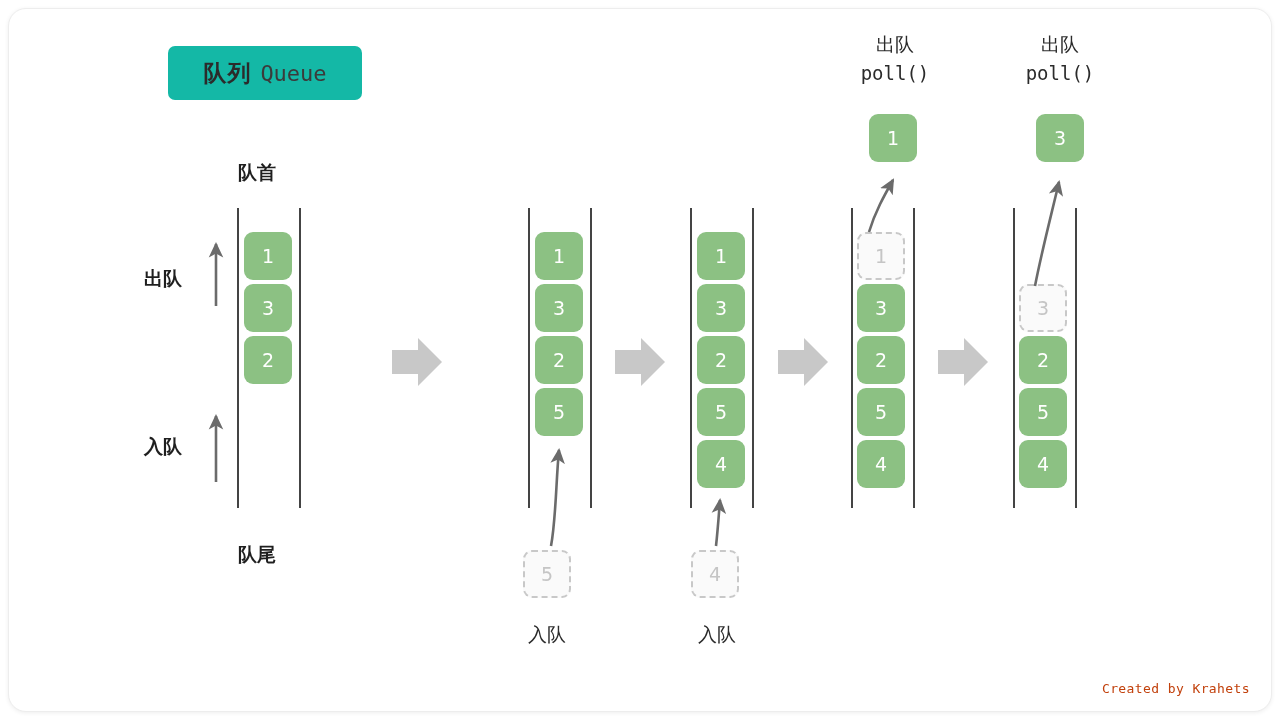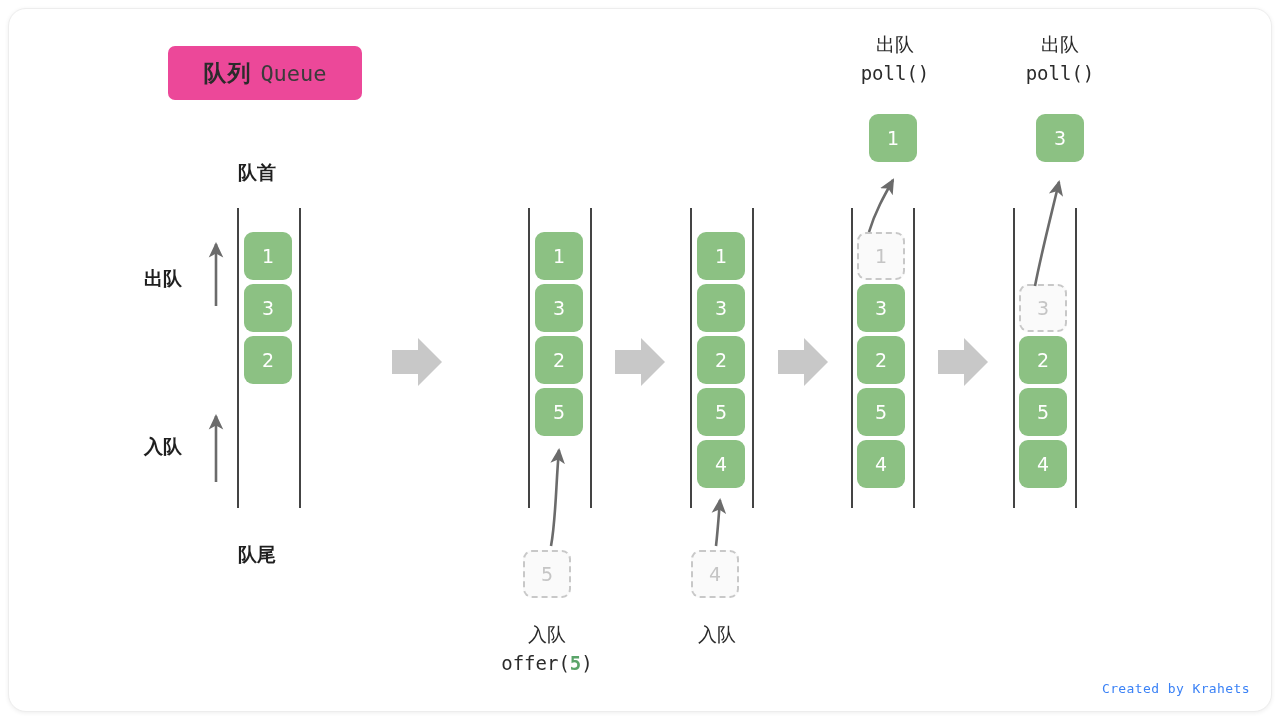"队列" .title-chip { background: #ec4899 -> #14b8a6 }
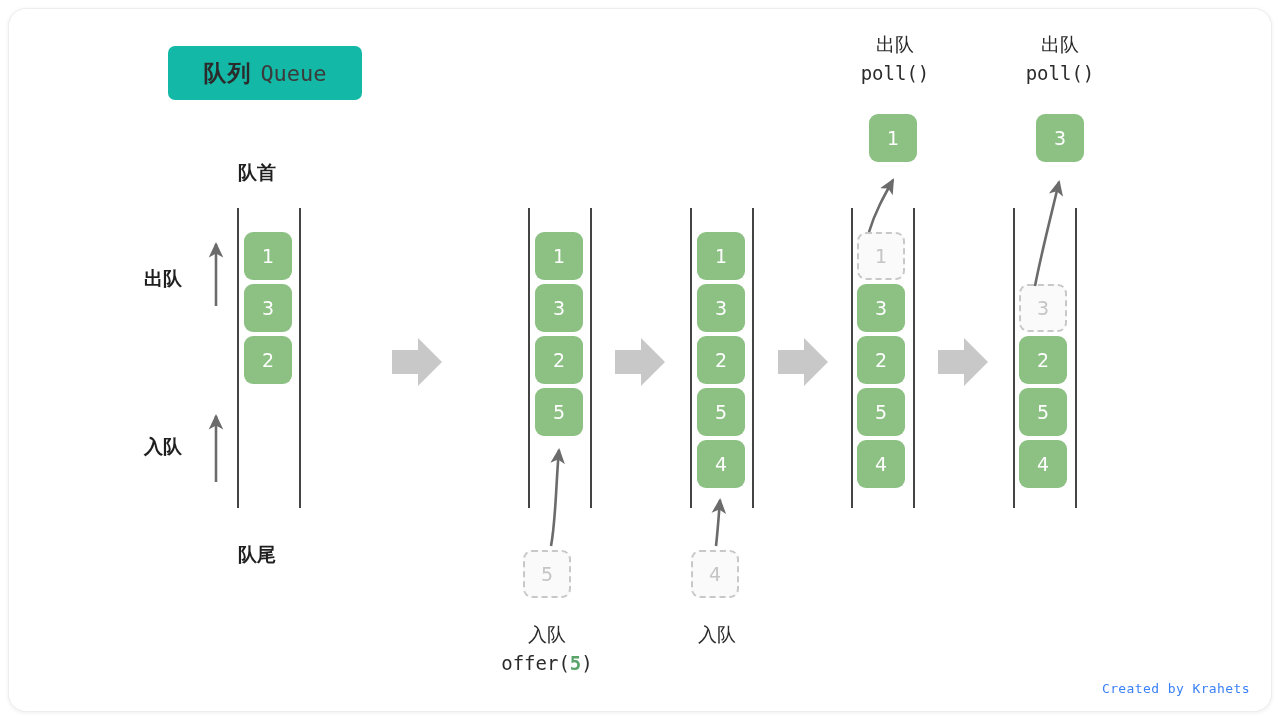"offer(5)" span.code { html: <span><span>offer(</span><span>5</span><span>)</span></span> -> none }
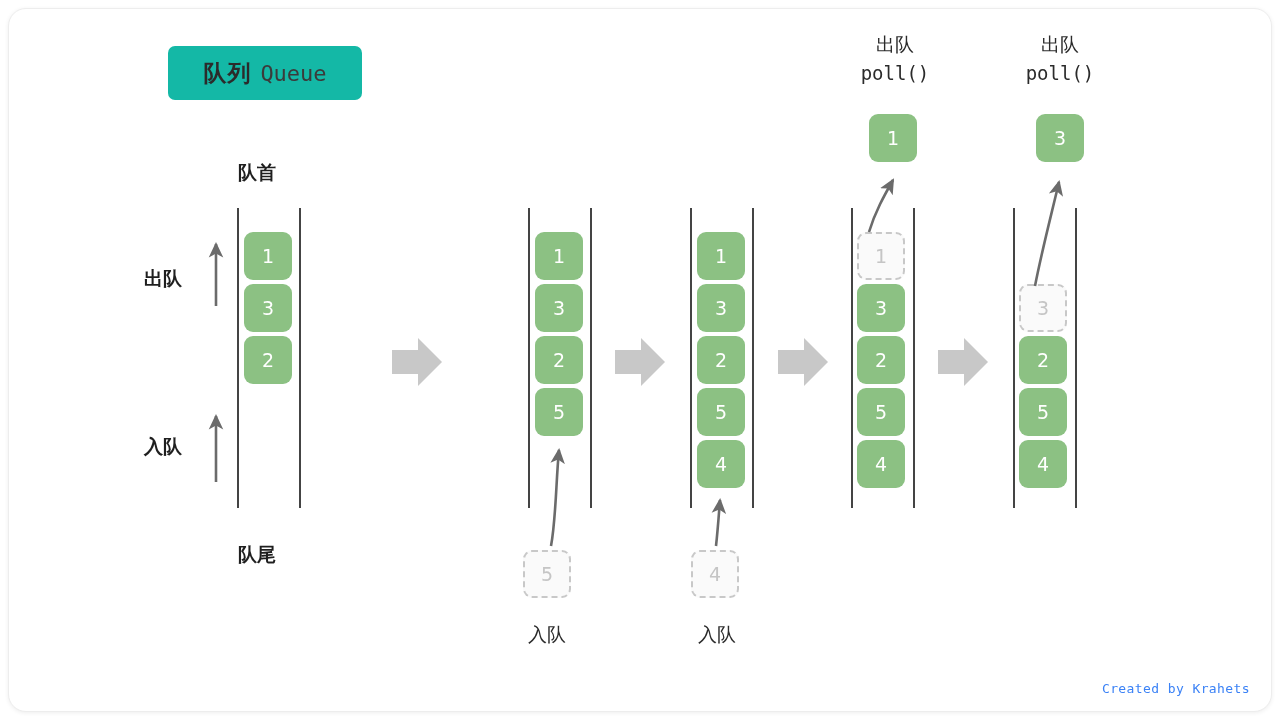"Created by Krahets" .watermark { color: #3b82f6 -> #c2410c }
